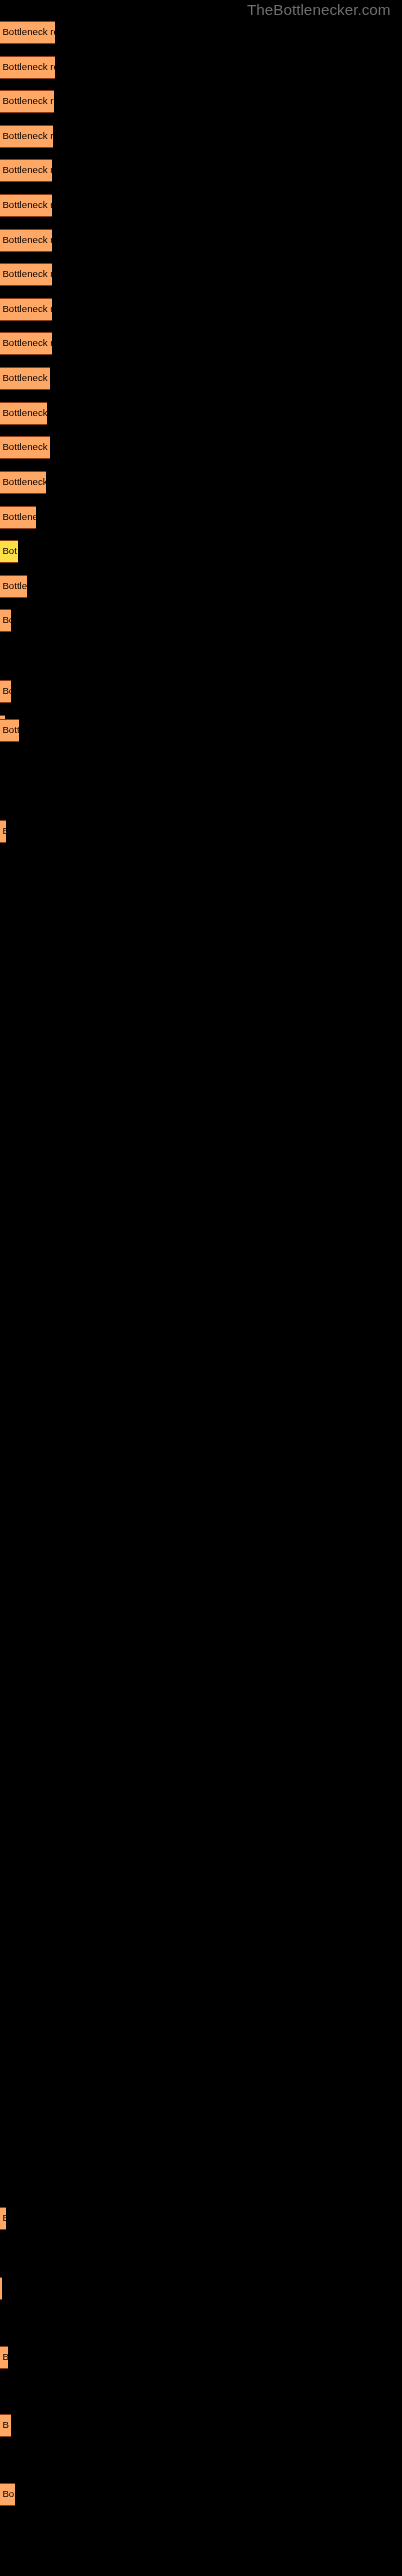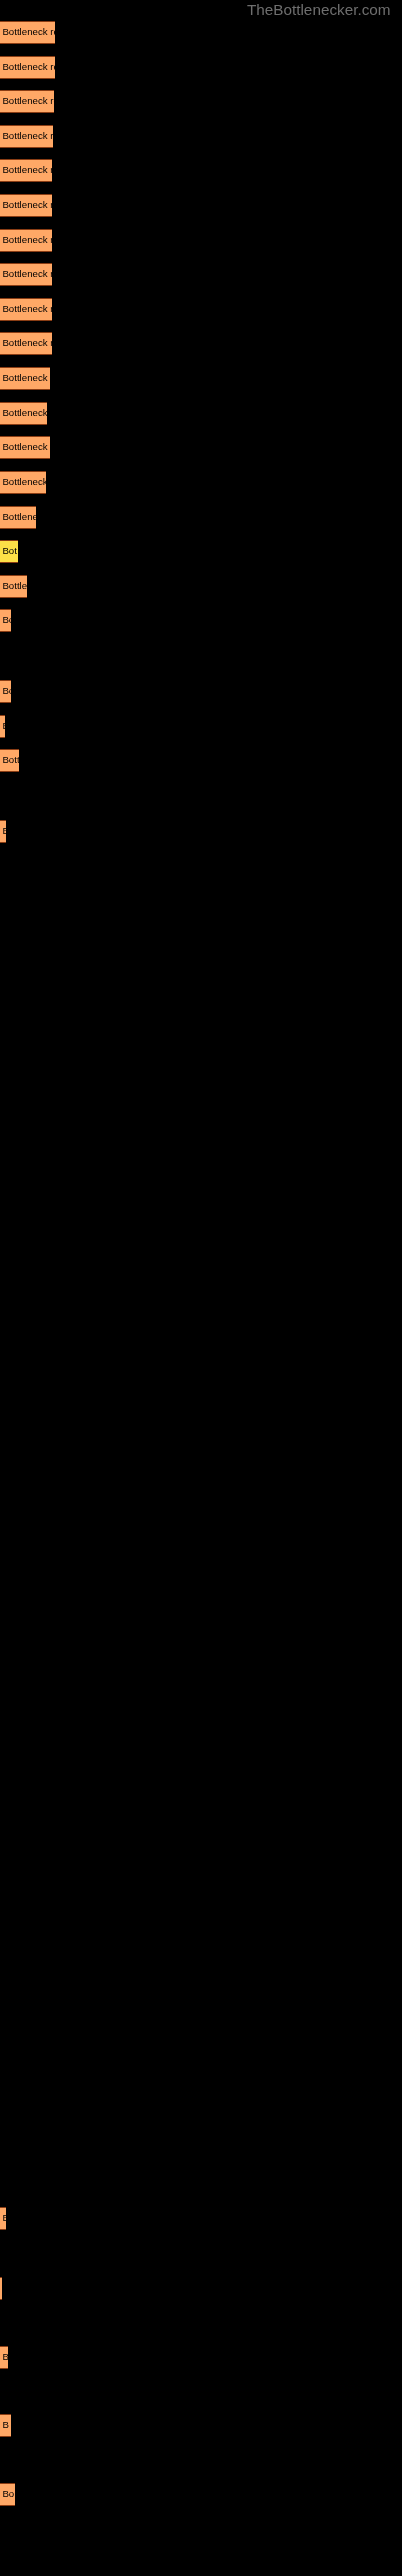"Bott" div.bar { top: 749px -> 719px }
